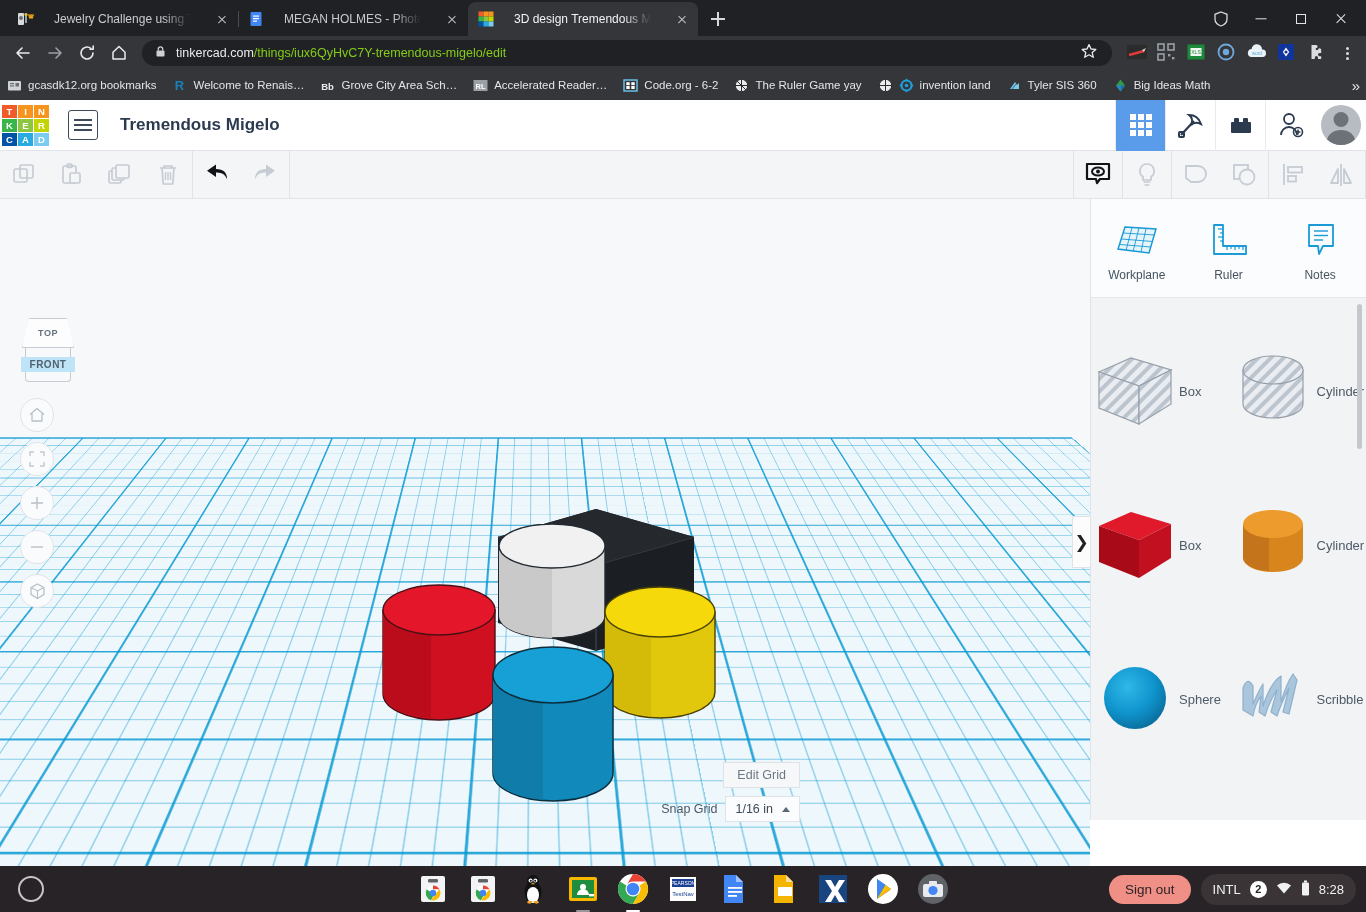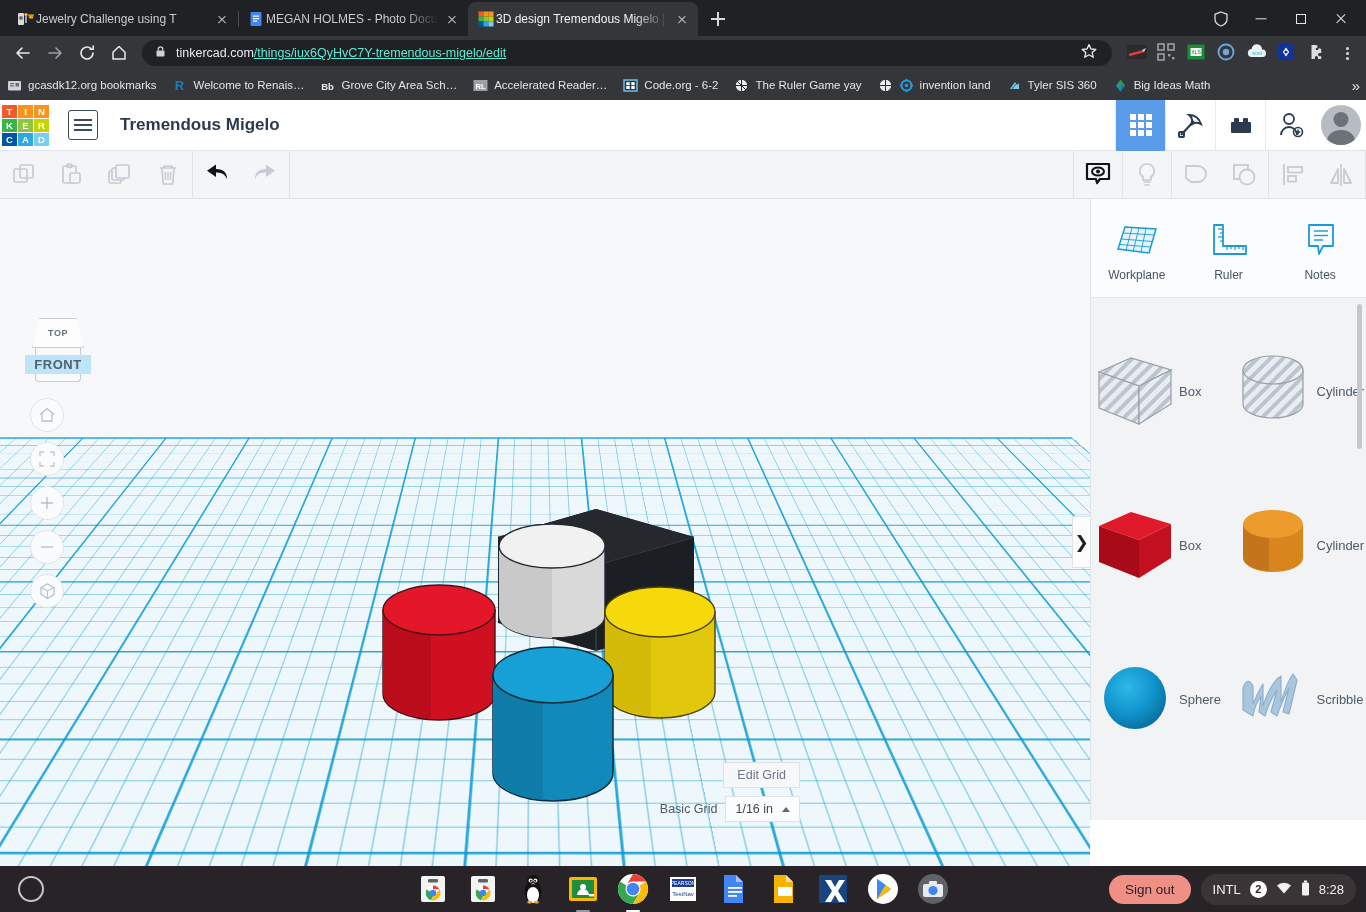"Jewelry Challenge using T" .tab { gap: 2px -> 20px }
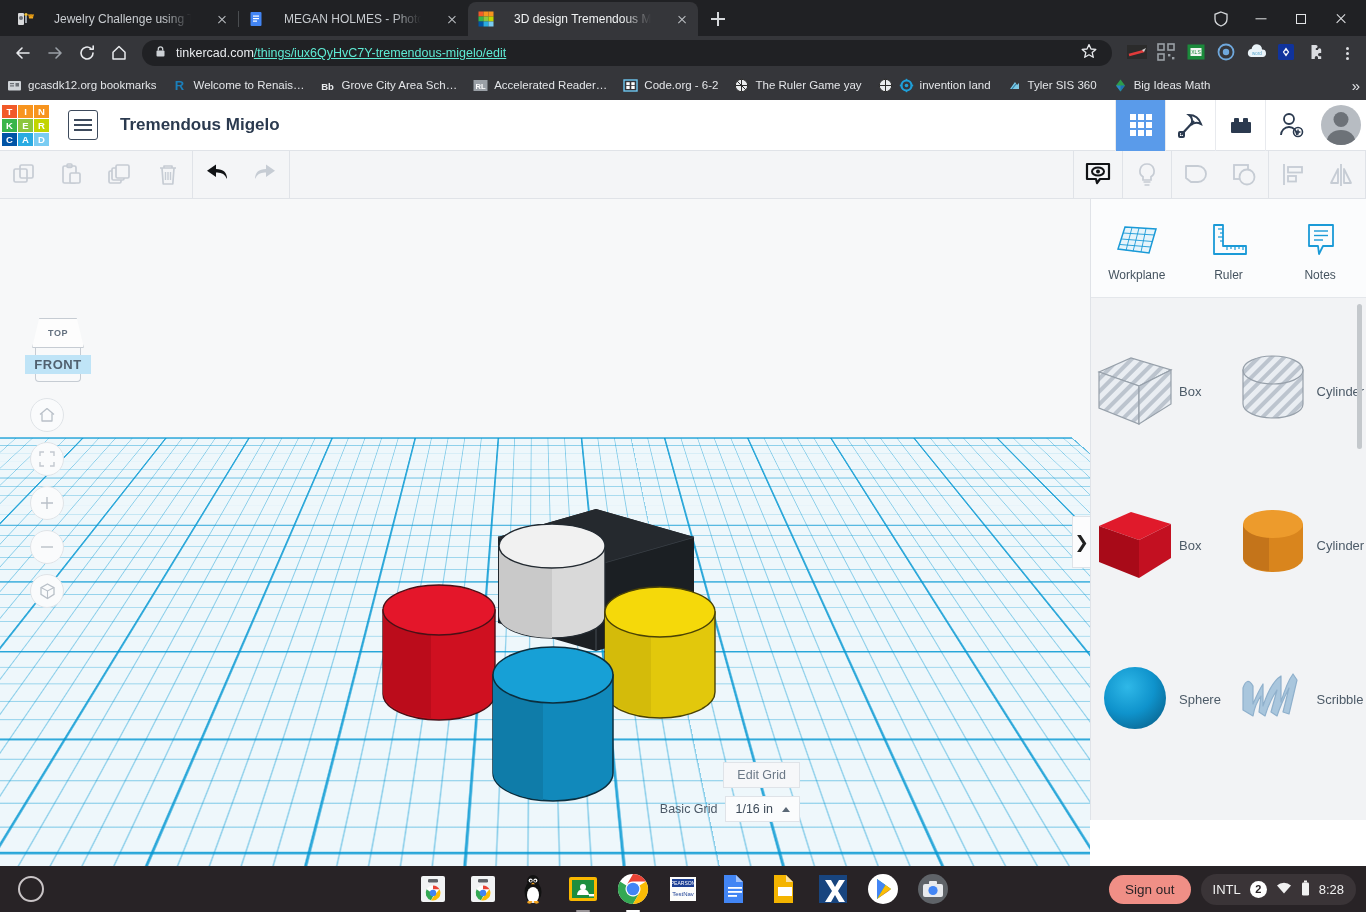"/things/iux6QyHvC7Y-tremendous-migelo/ed" .omnibox .url .rest { color: #5eead4 -> #84cc16; text-decoration: underline -> none }
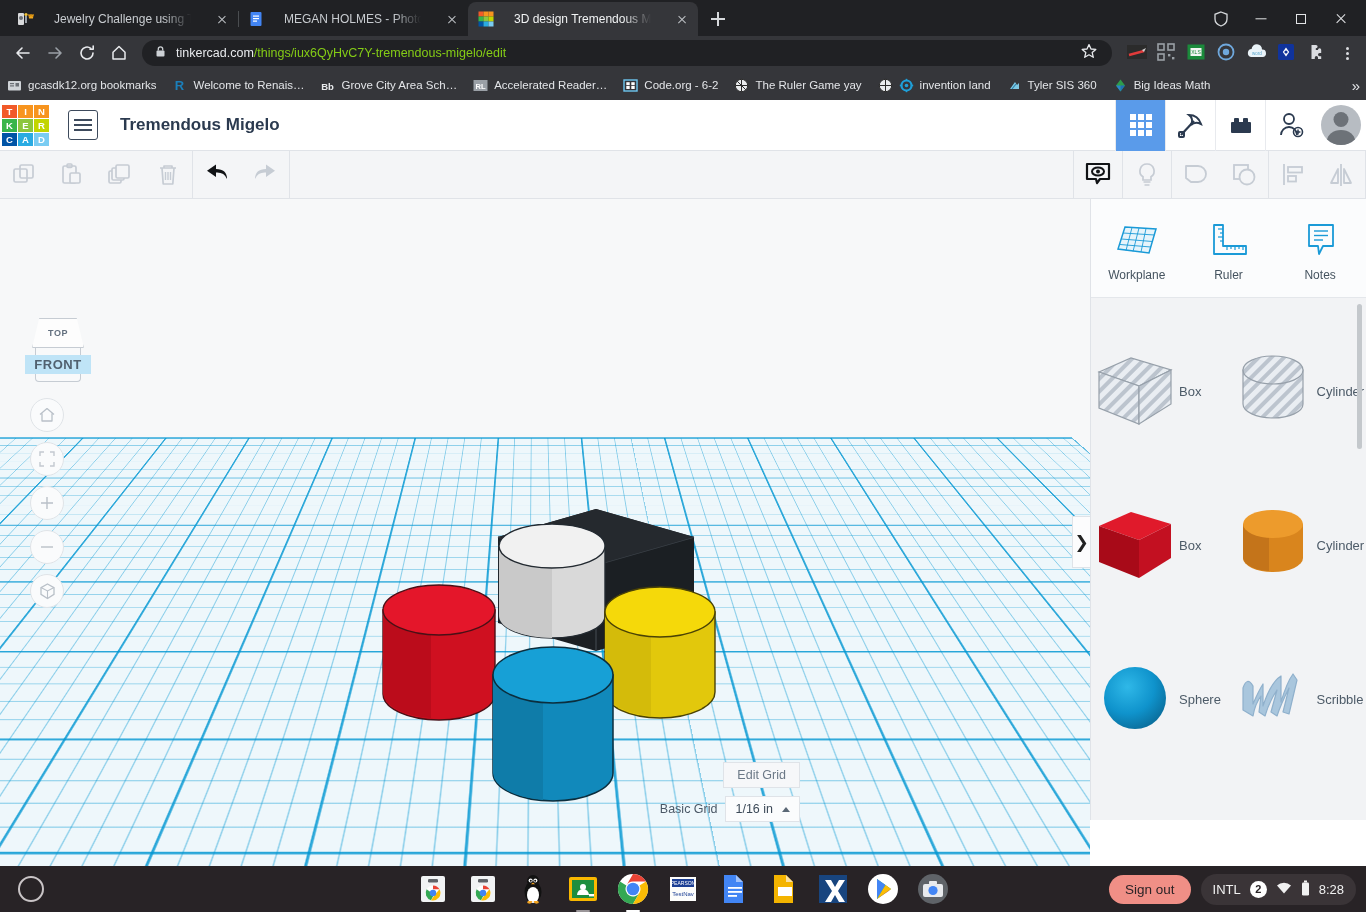"TOP" .nav-tools { left: 30px -> 20px }
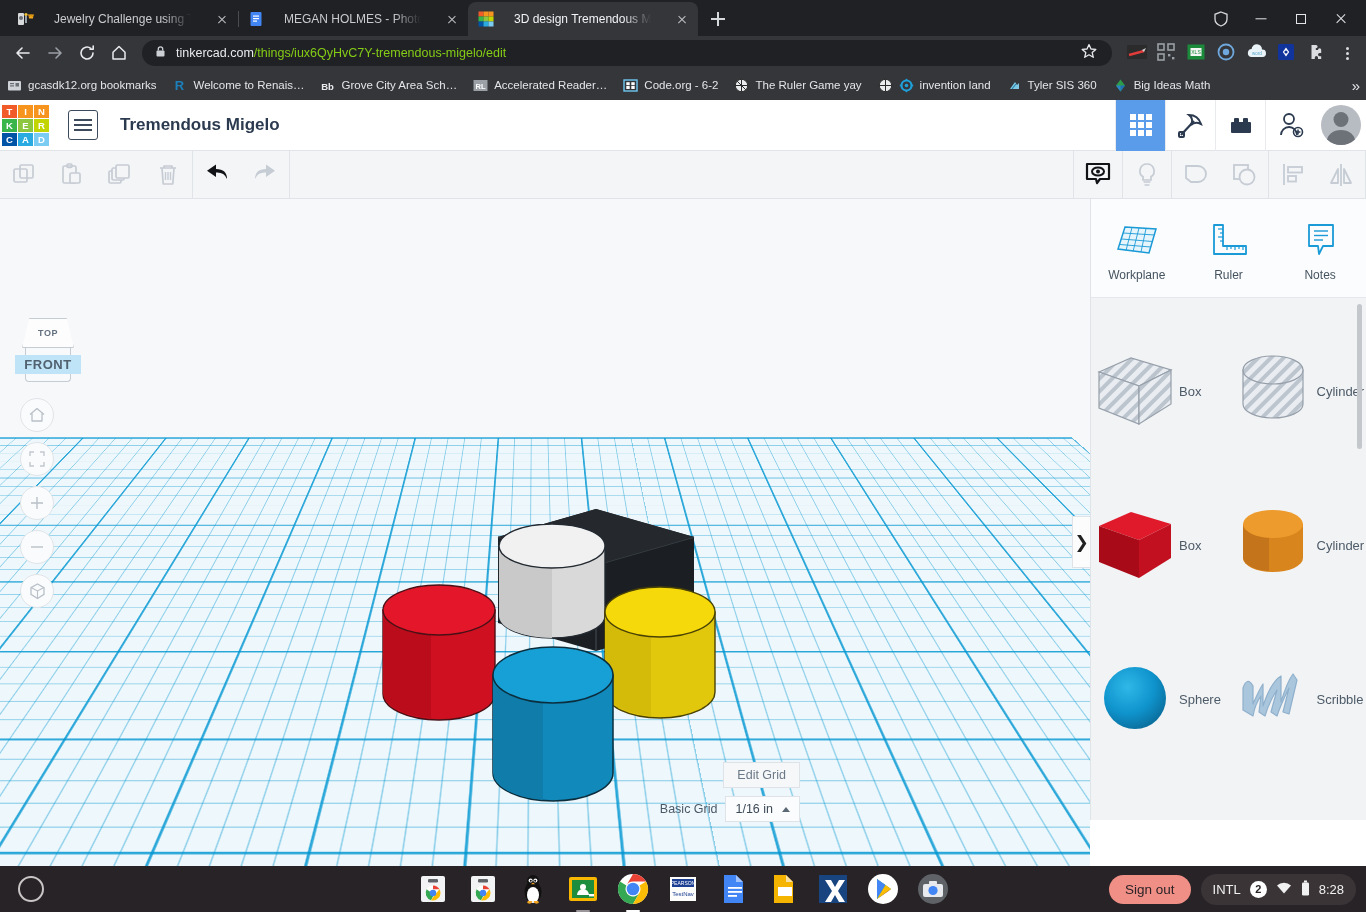"FRONT" .vc-front span { font-size: 13px -> 10px }
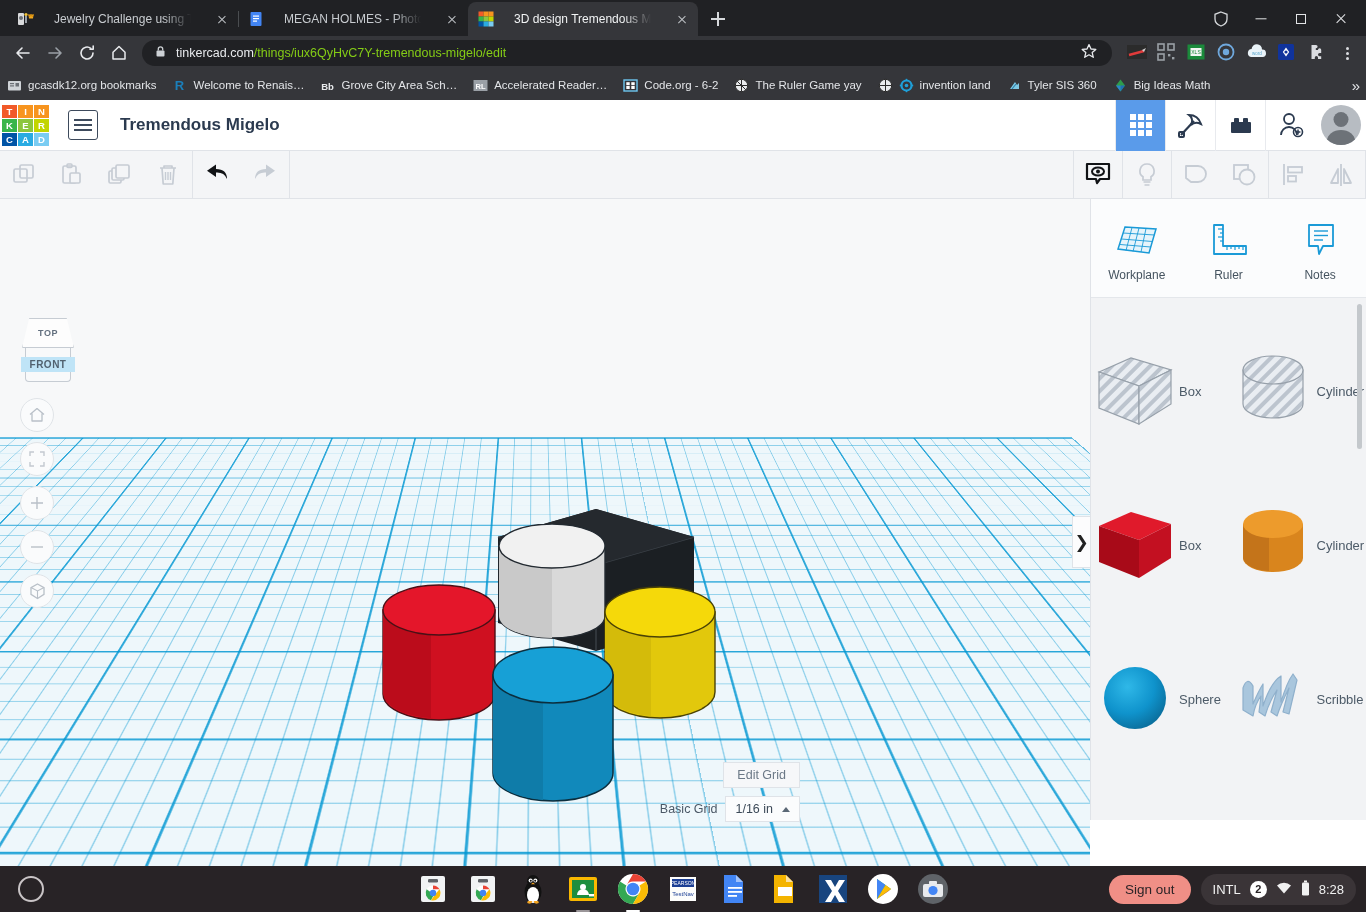"Basic Grid" span.snap-label { text: Basic -> Snap }
